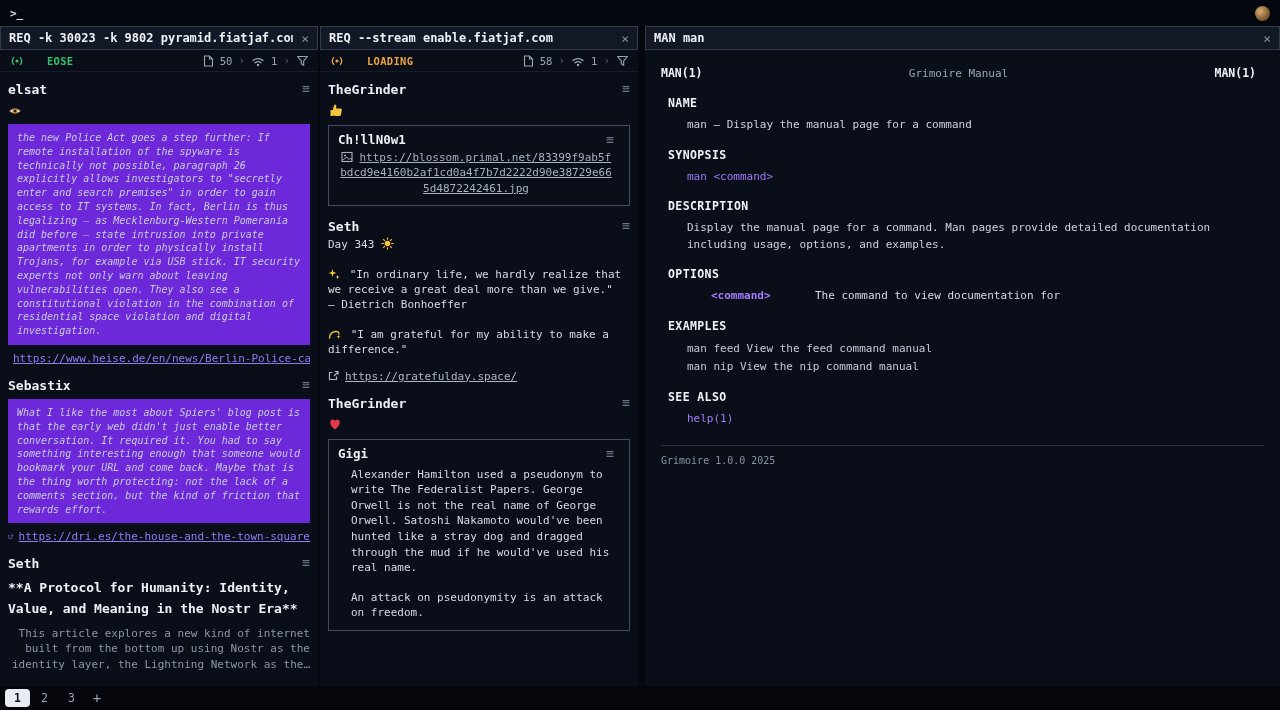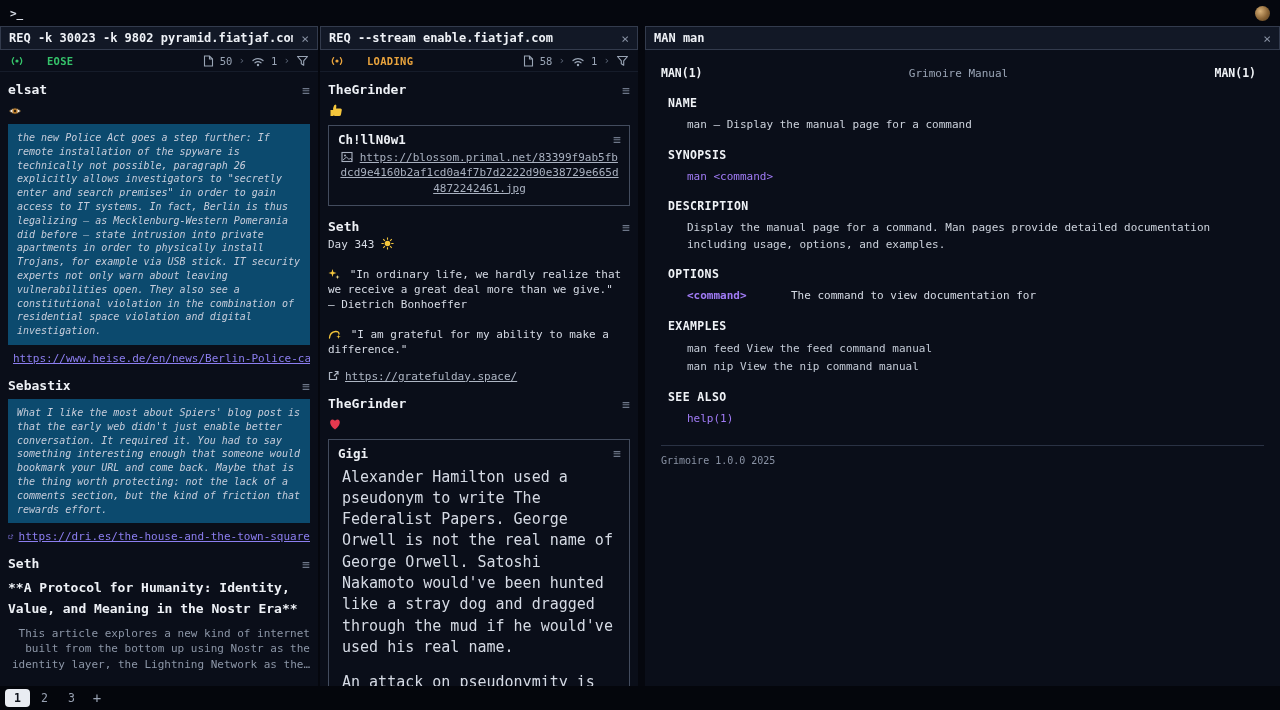"elsat" .item-header { align-items: flex-end -> flex-start }
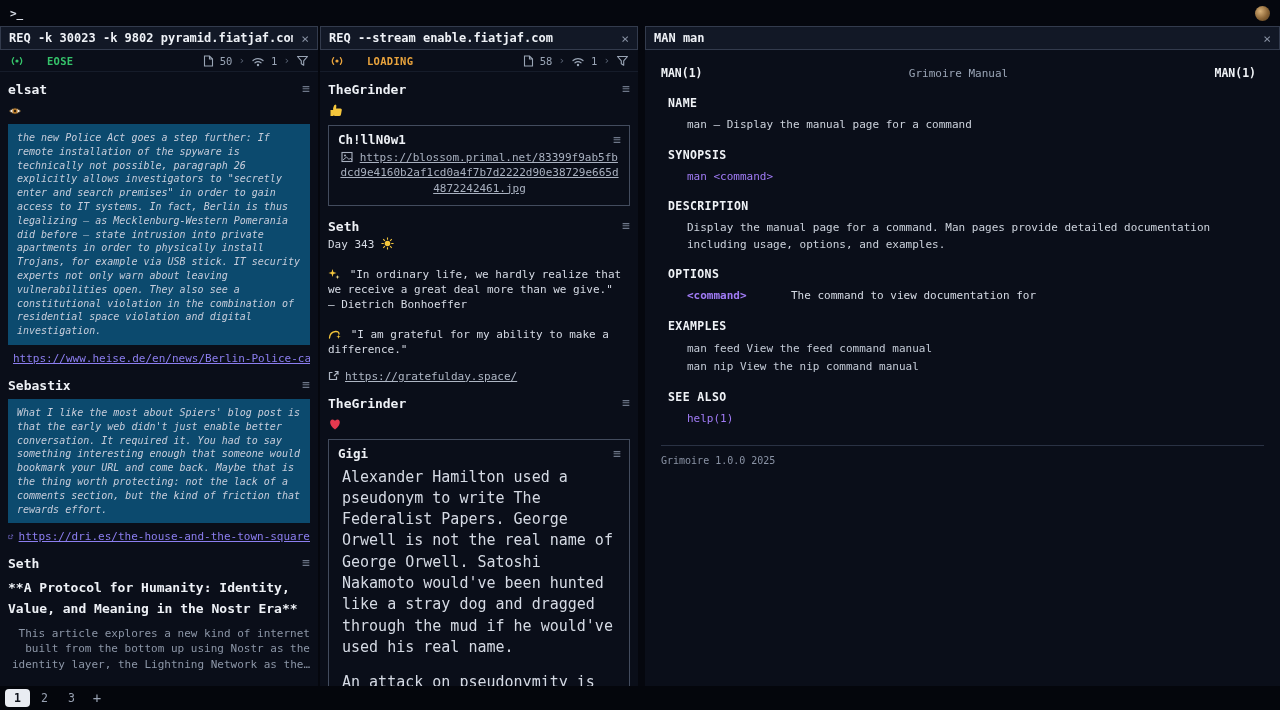"the new Police Act goes" .quote { background: #0c4a6e -> #6d28d9 }
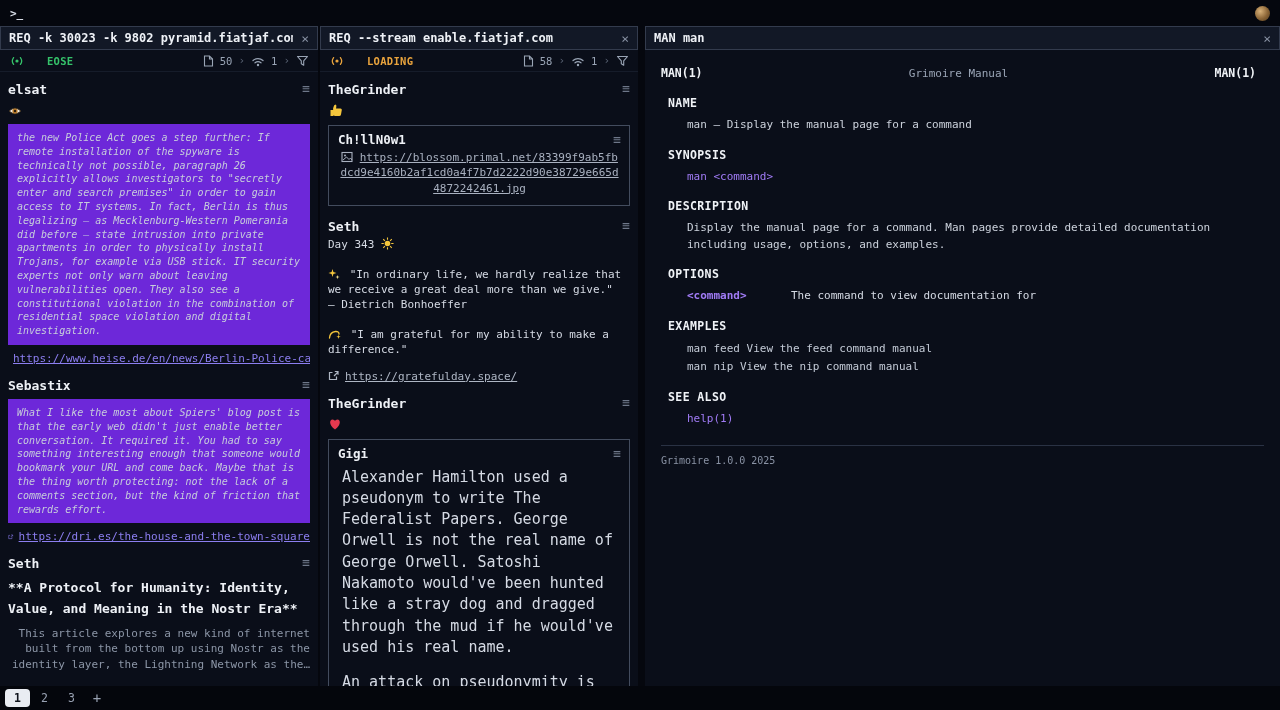"Ch!llN0w1" .card { padding: 6px 8px 9px 9px -> 6px 15px 9px 9px }
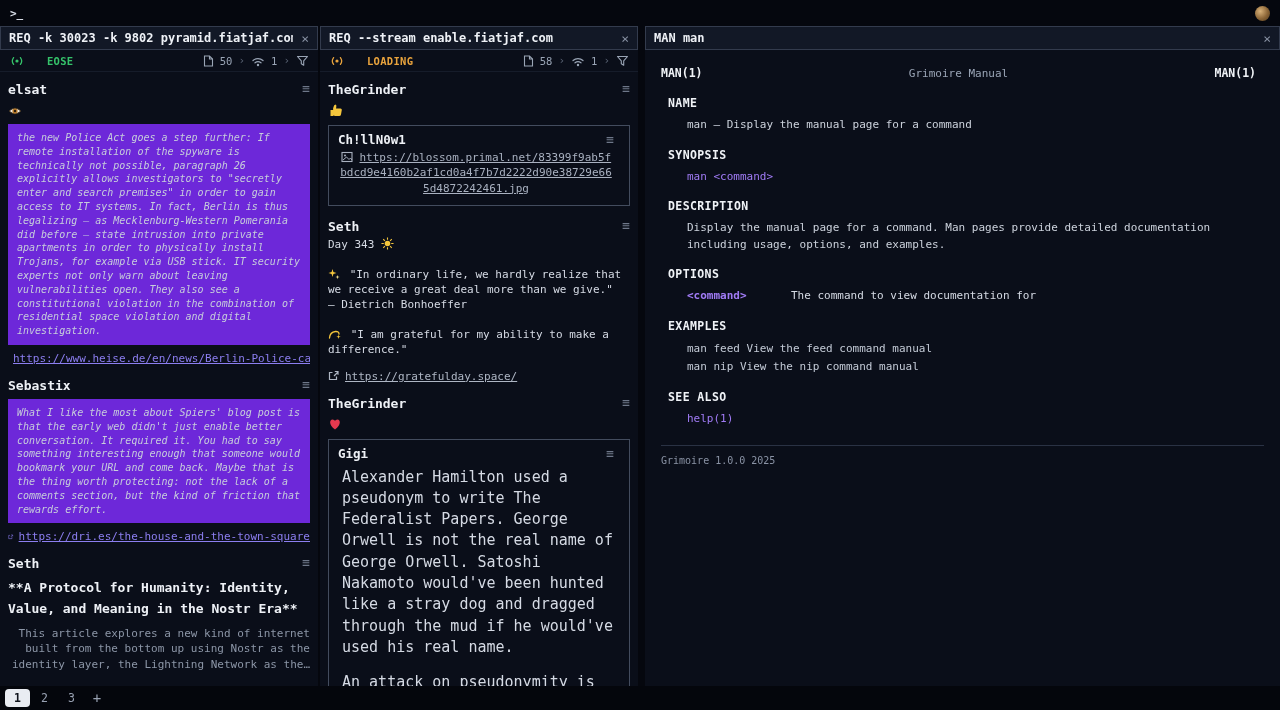"<command>" .opt-term { margin-left: none -> 24px }
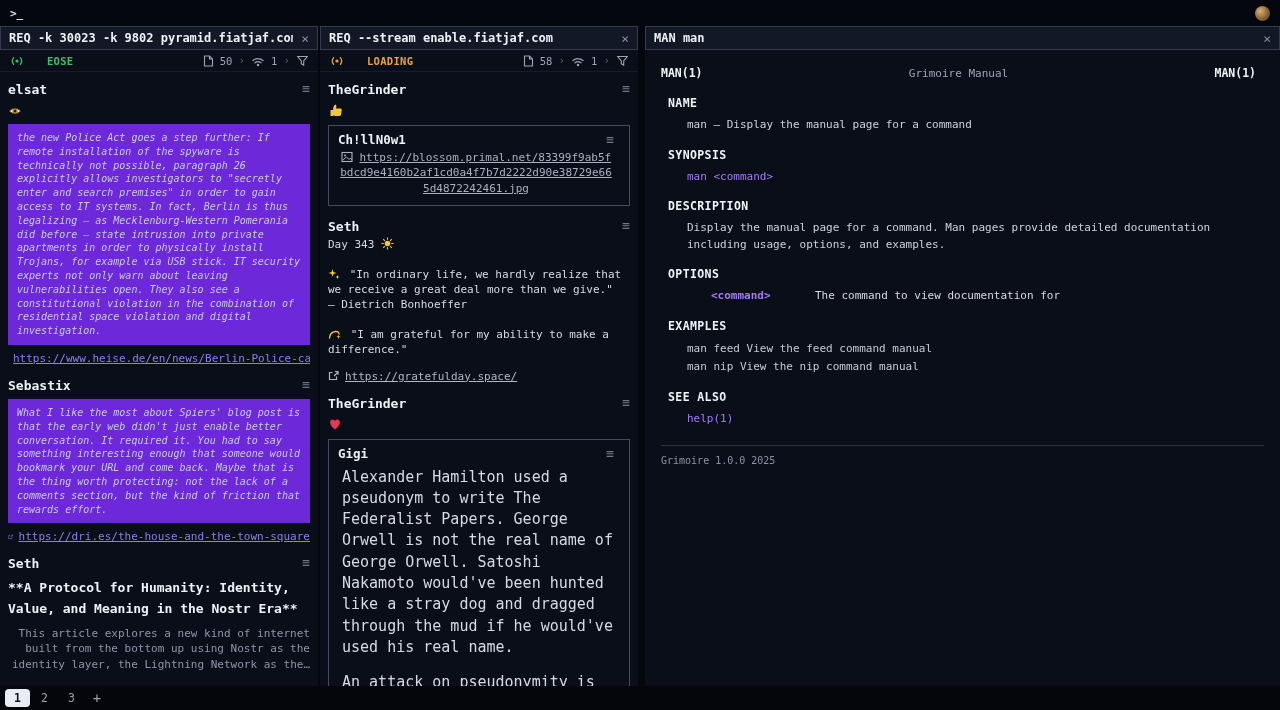"Alexander Hamilton used a pseudonym" .card p.cpara { font-size: 15px -> 11px; margin: 6px 0 0 4px -> 6px 0 0 13px }
